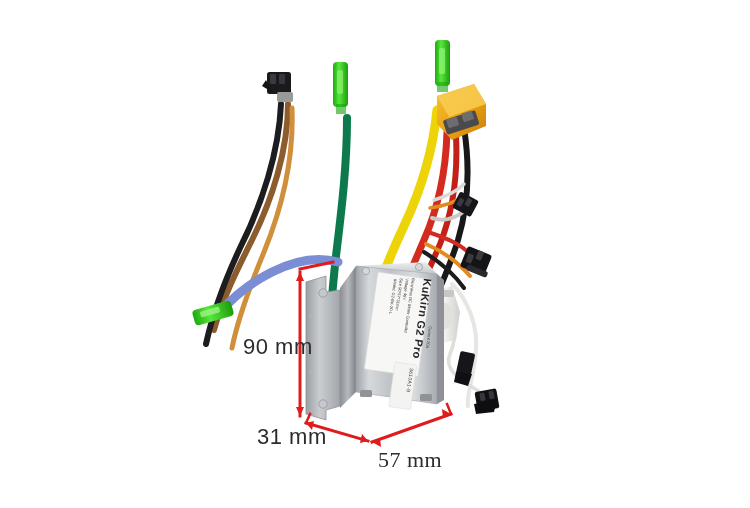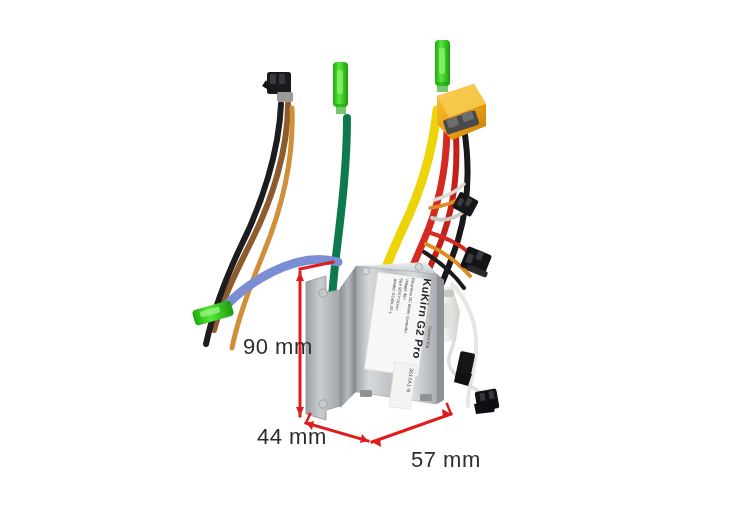"44 mm" div.dimtext { text: 44 -> 31 }
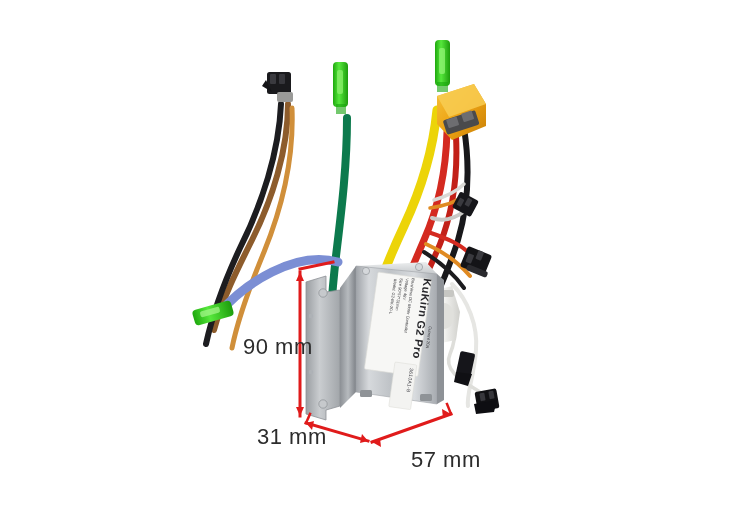"57 mm" #dim-w { font-family: none -> Liberation Serif, serif; left: 411px -> 378px }
